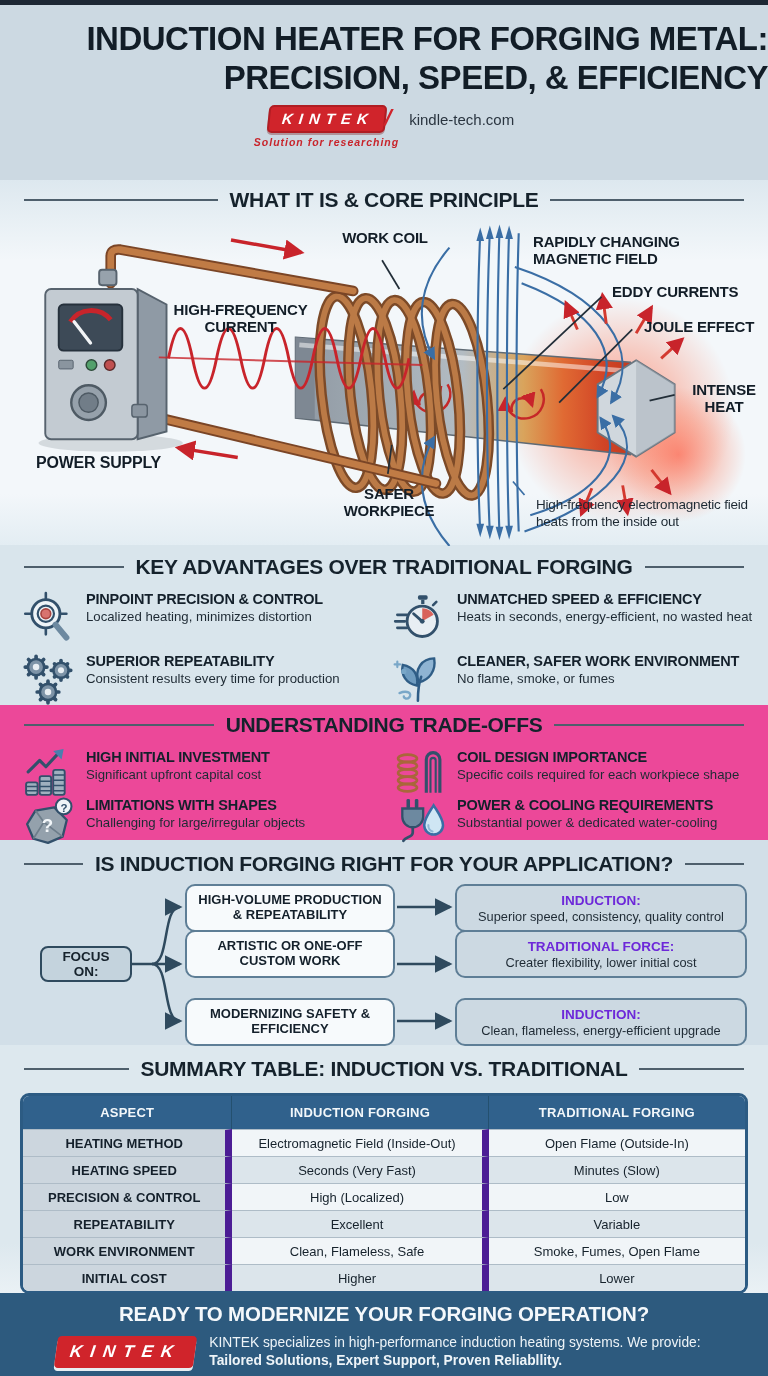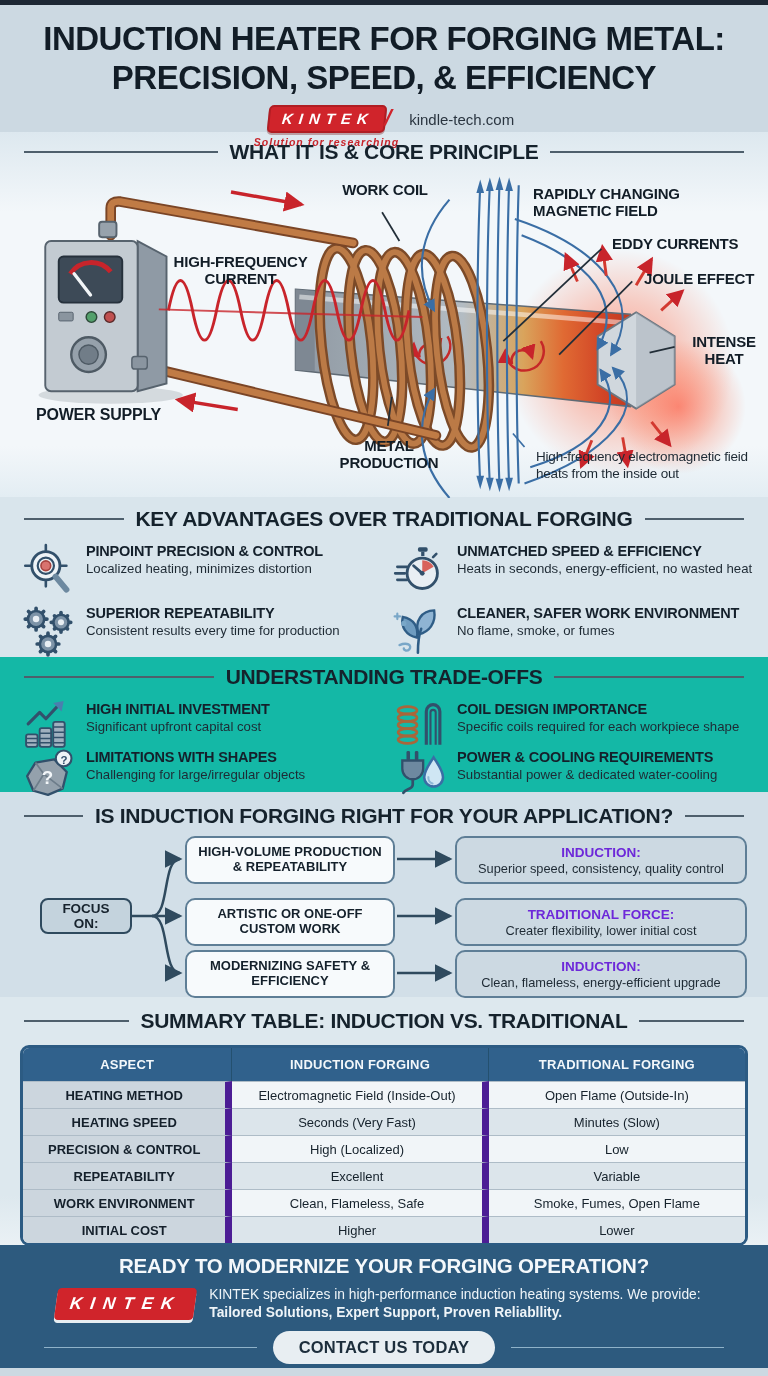"INDUCTION HEATER FOR FORGING METAL:" .header { height: 132px -> 180px; text-align: center -> right }
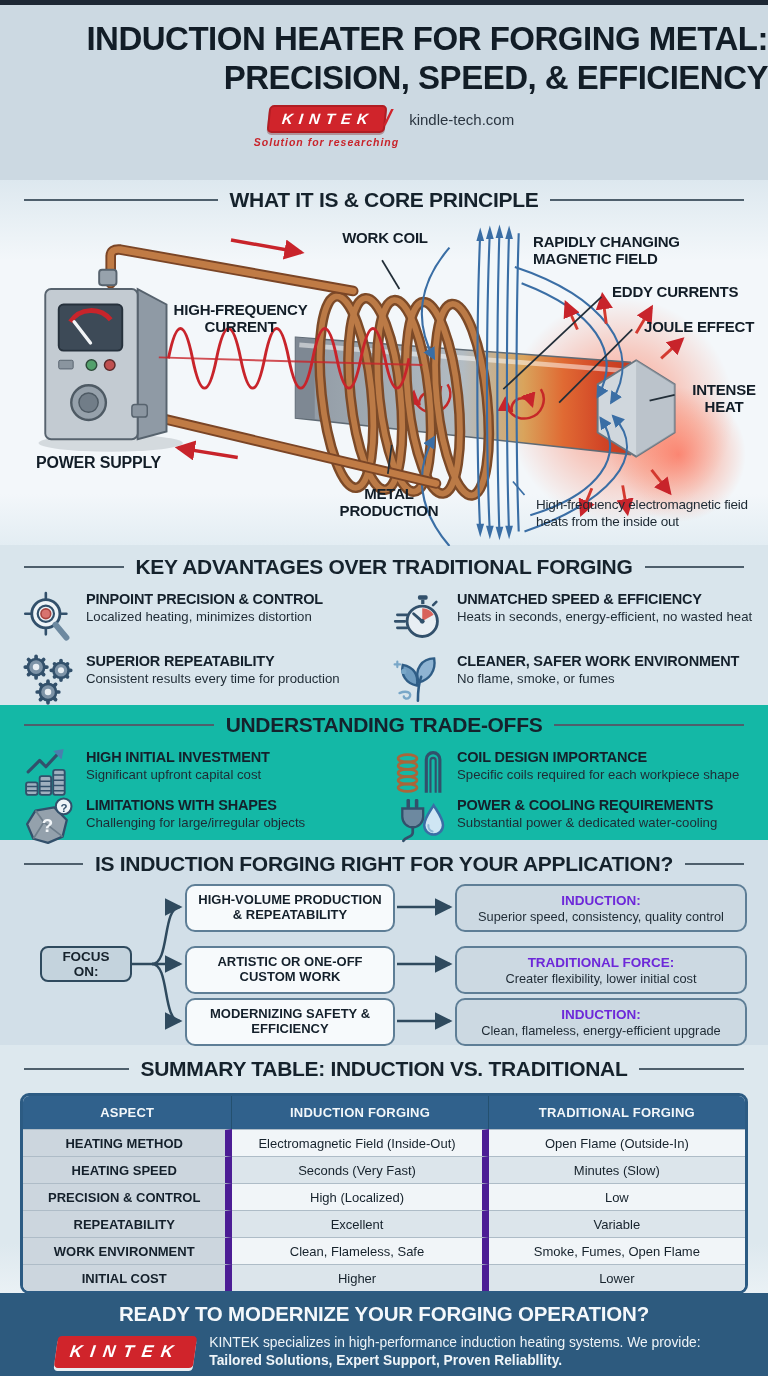"METAL PRODUCTION" div.dlabel { text: METAL PRODUCTION -> SAFER WORKPIECE }
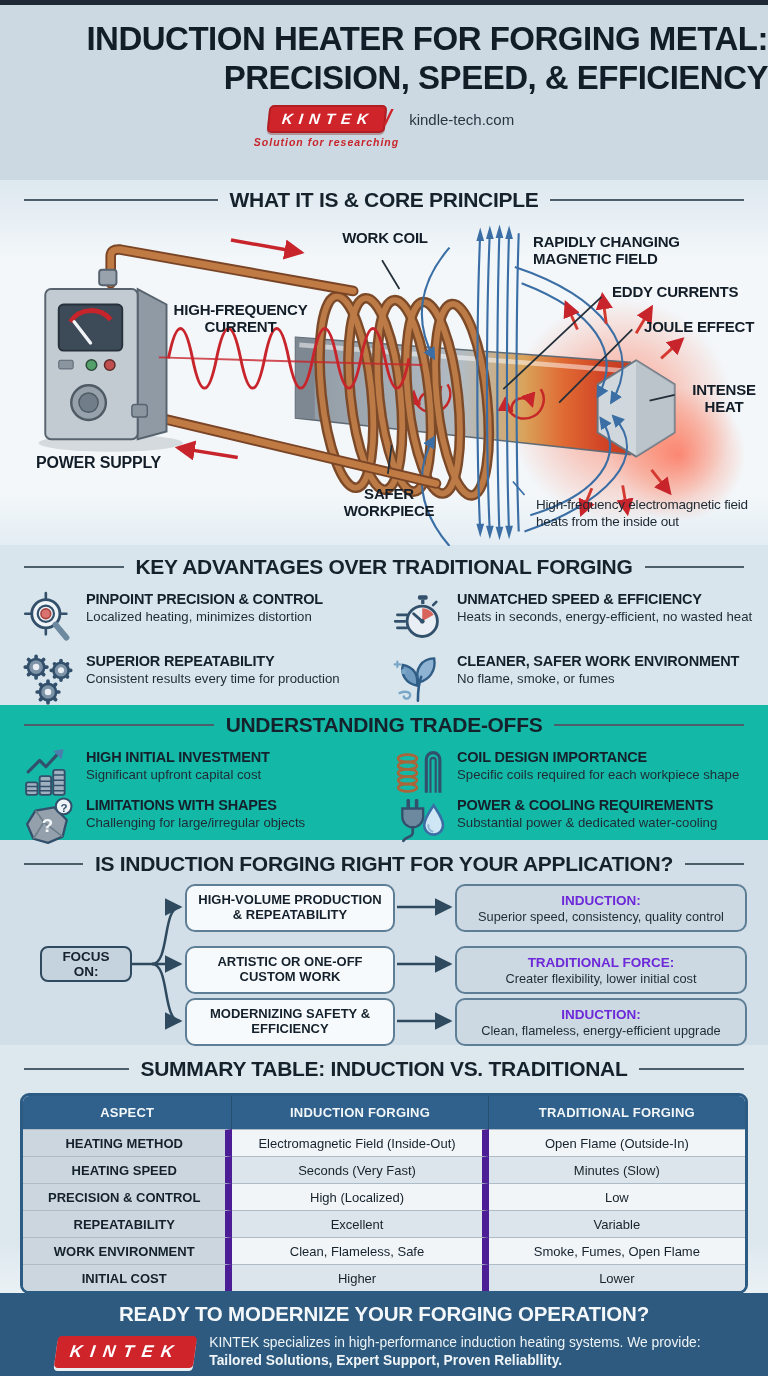"UNDERSTANDING TRADE-OFFS" .sec3 { background: #14b8a6 -> #ec4899 }
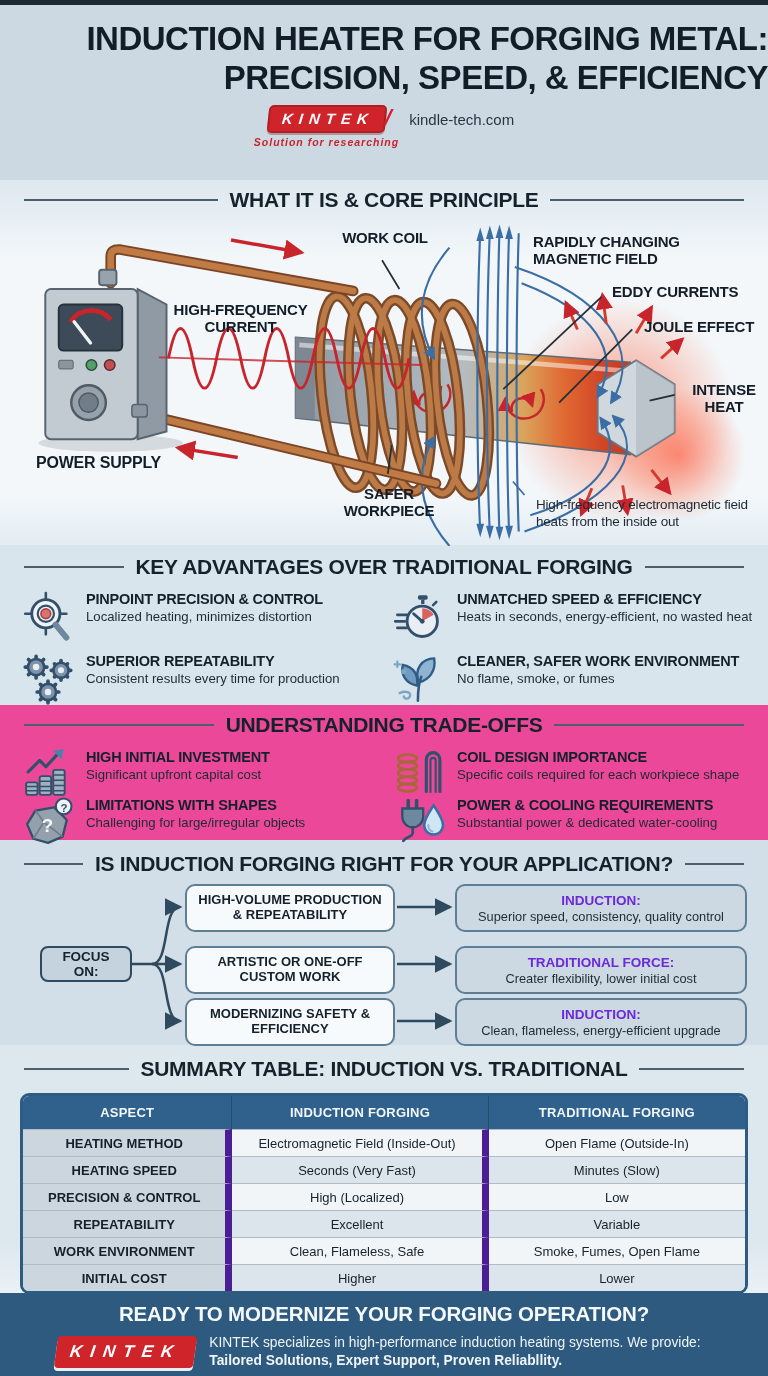"ARTISTIC OR ONE-OFF CUSTOM WORK" .row-b { top: 64px -> 48px }
